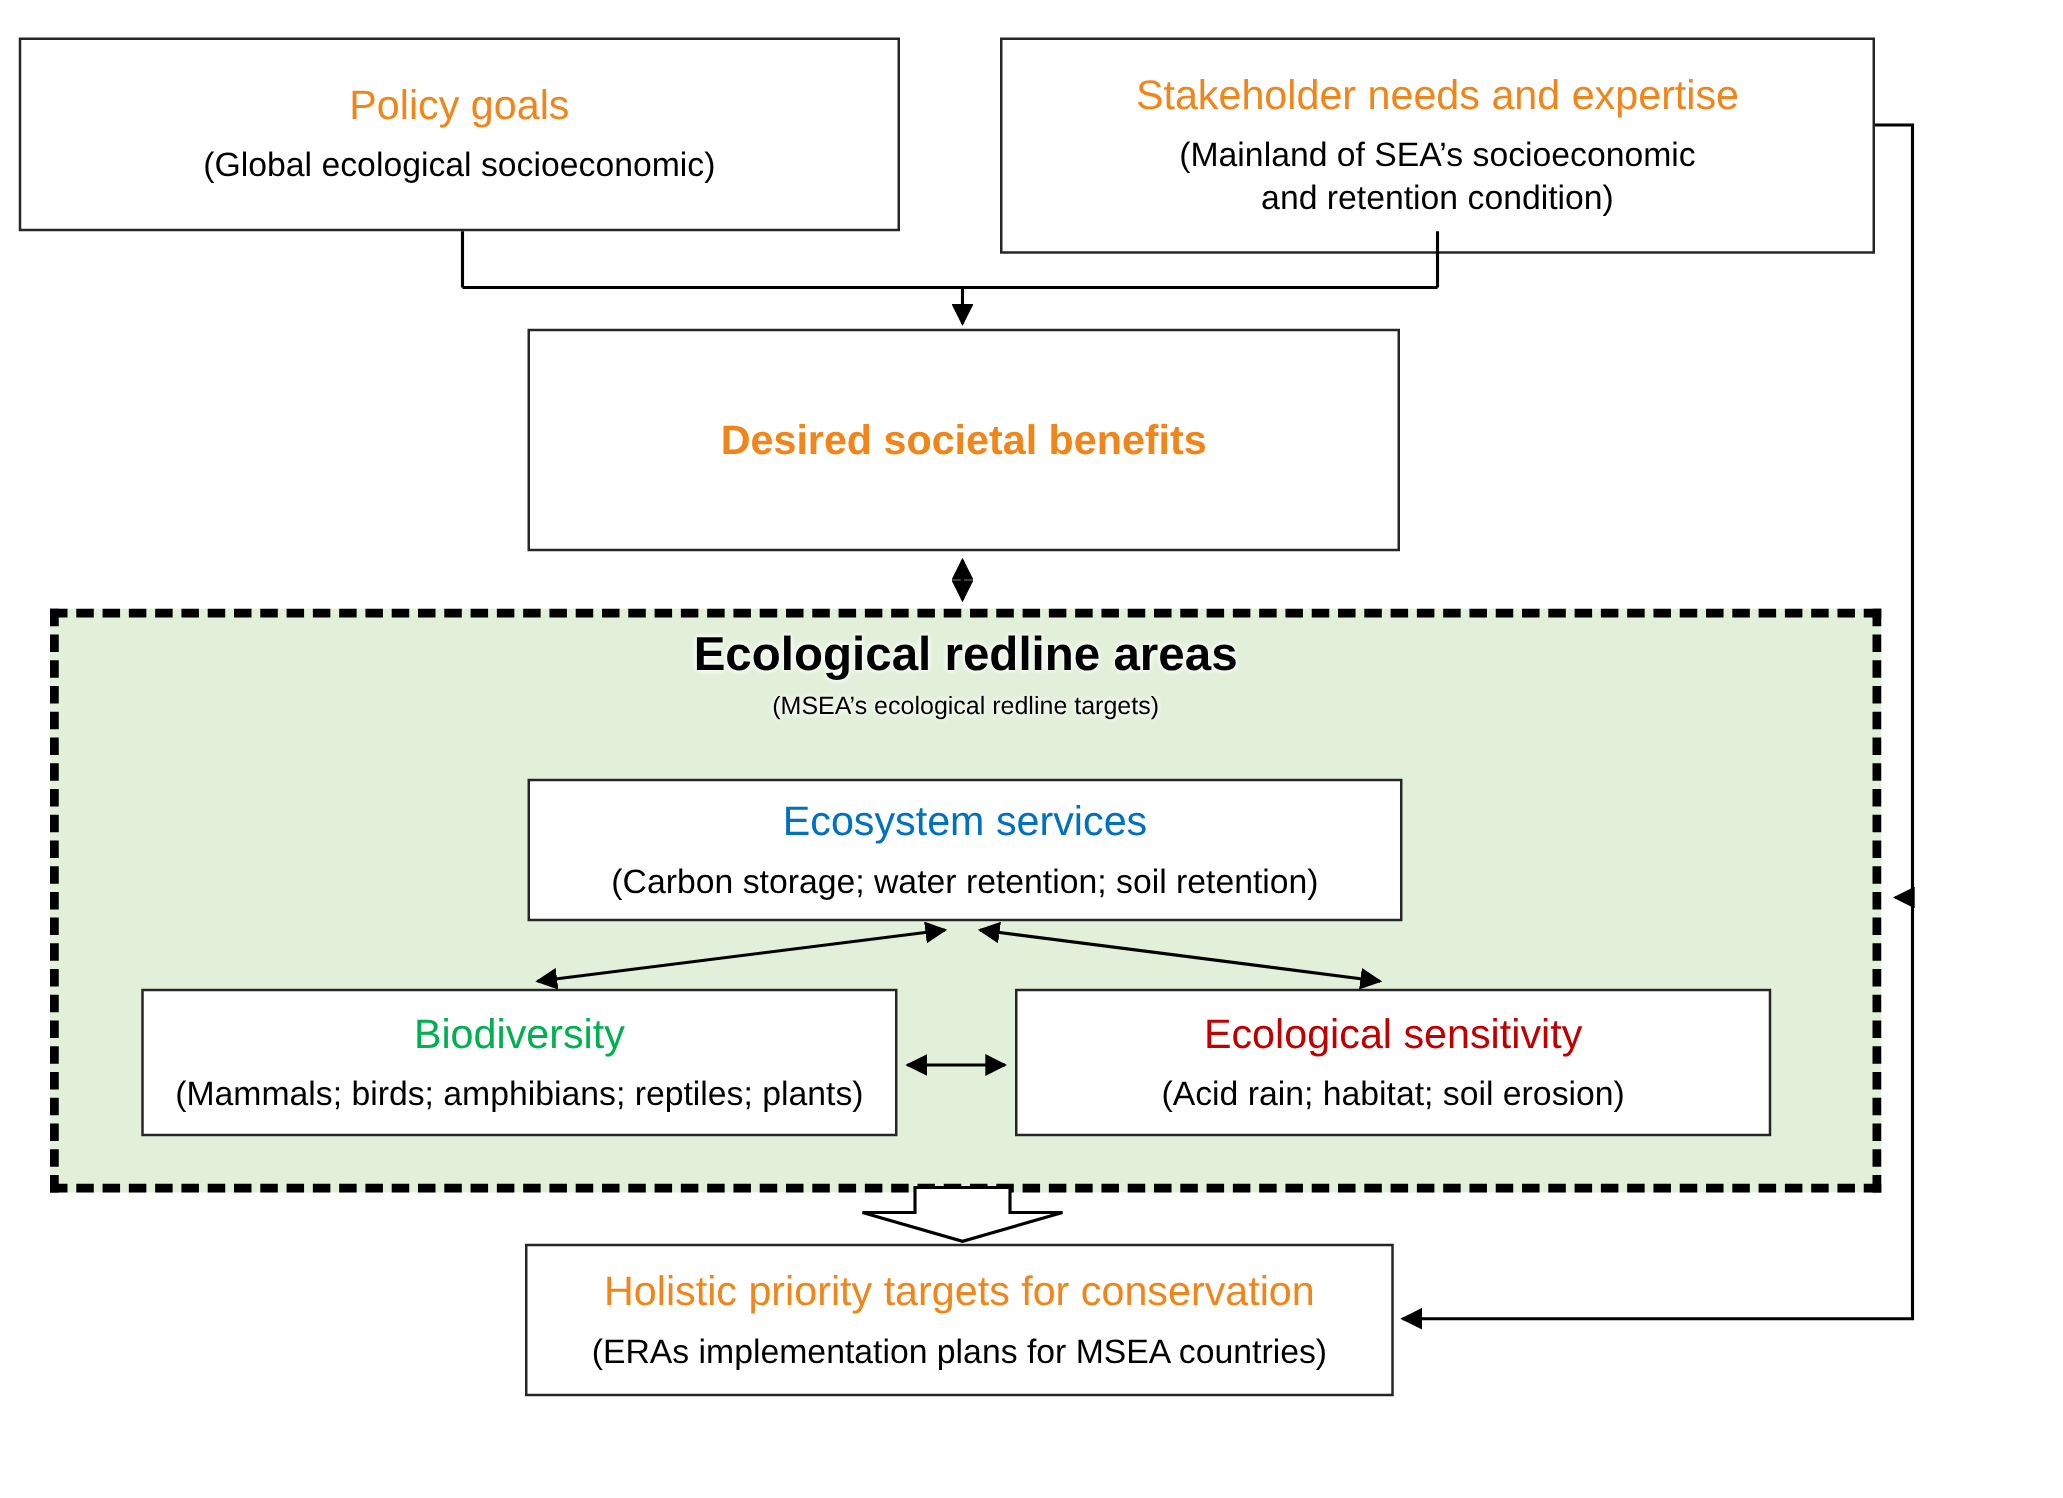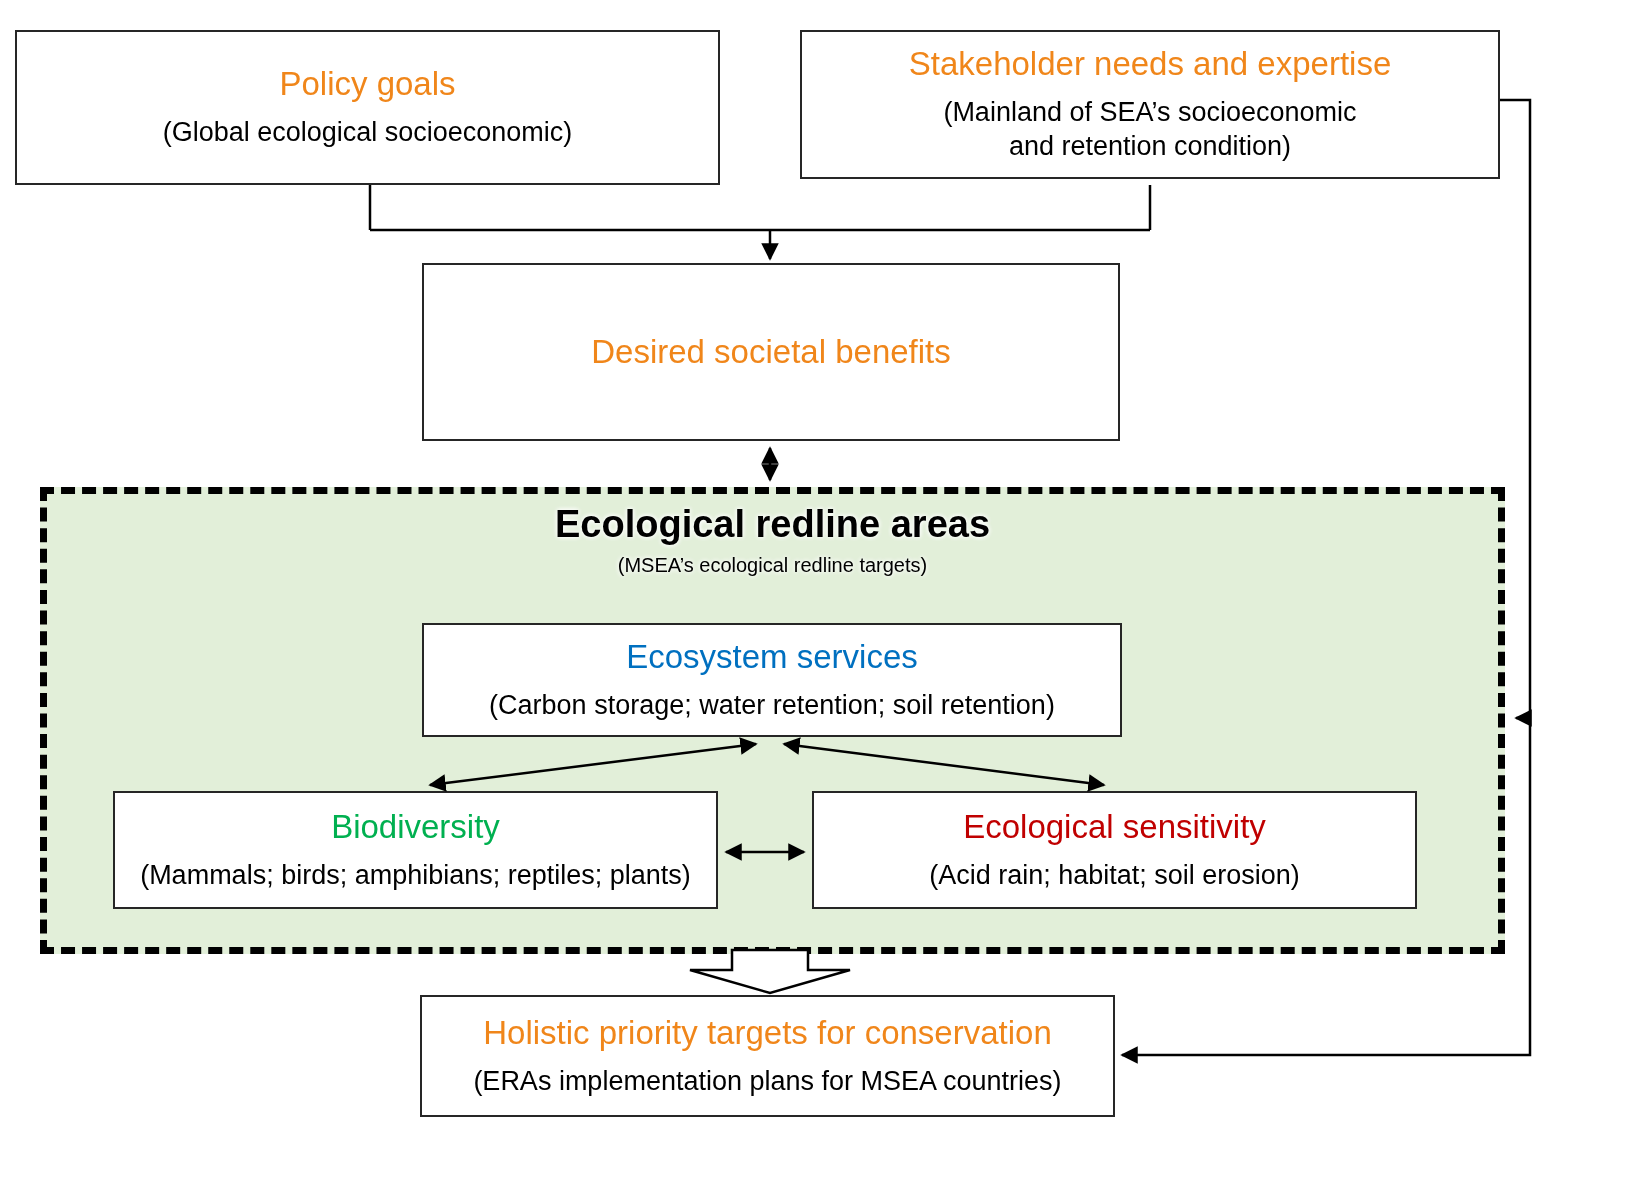"Stakeholder needs and expertise" div.box { height: 149px -> 173px }
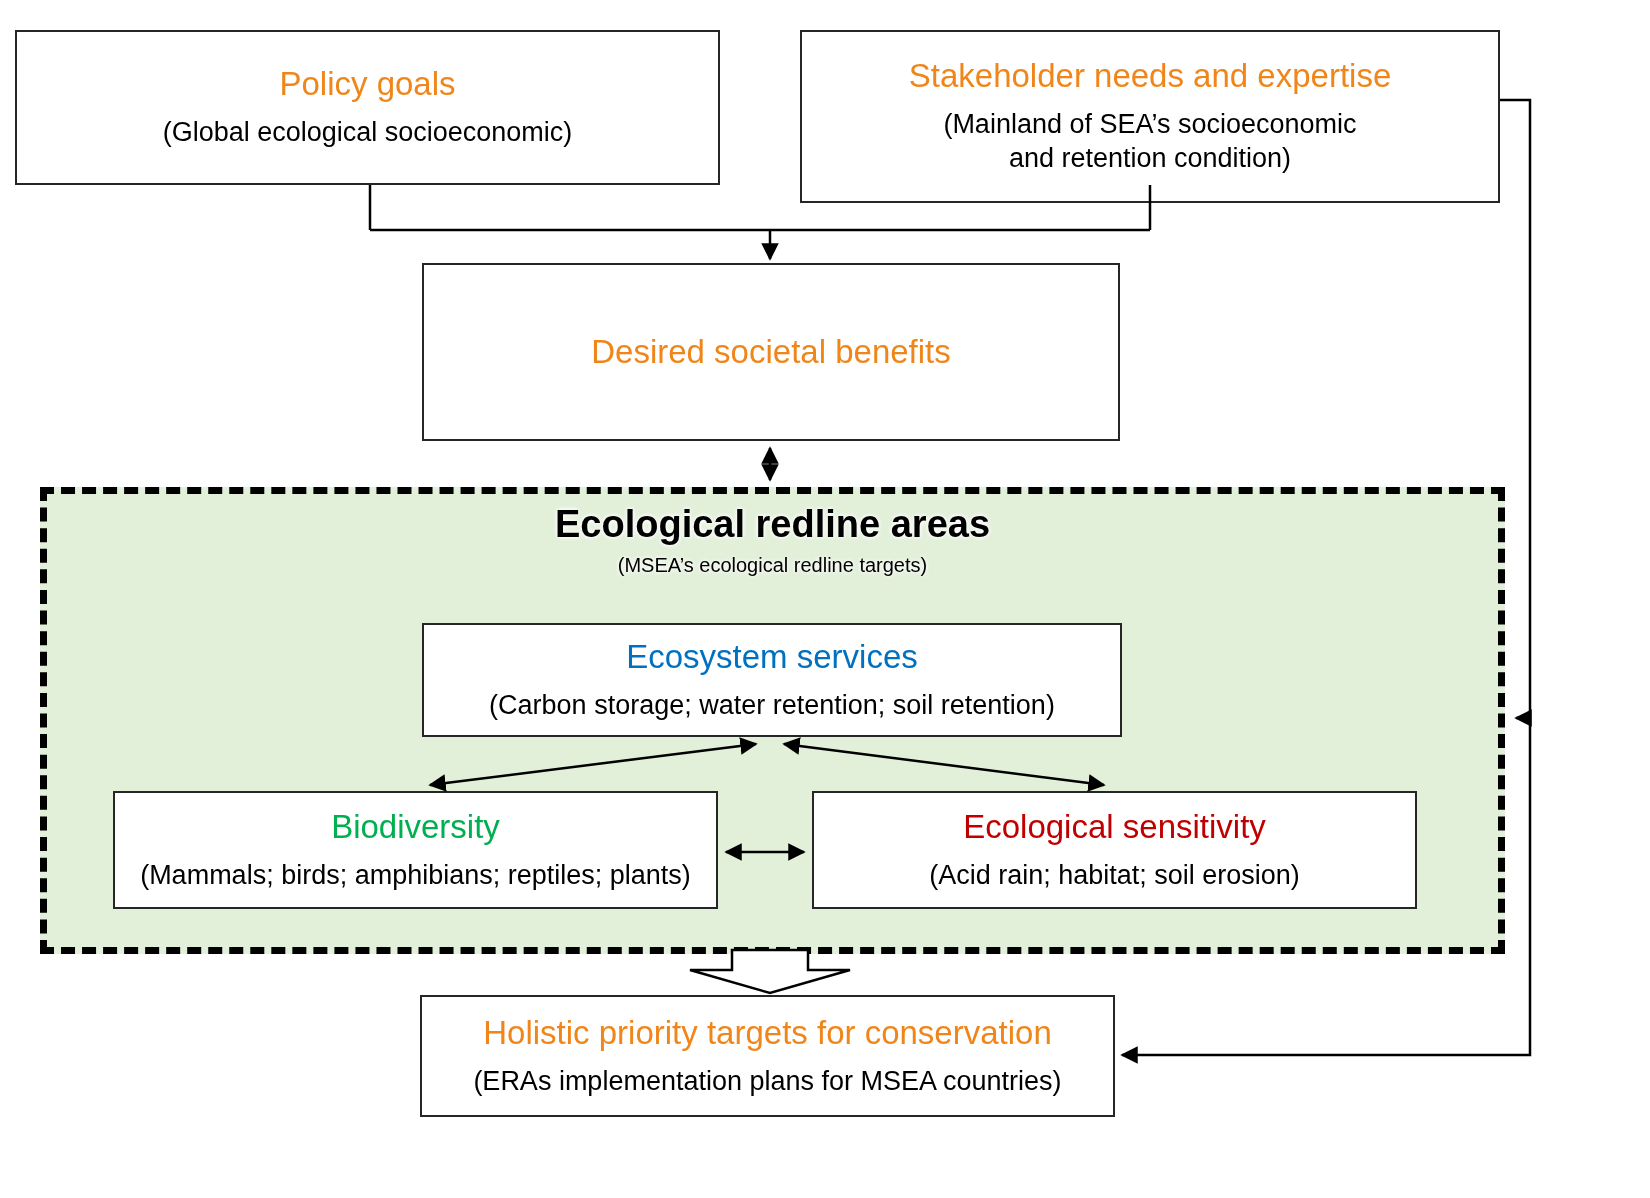"Desired societal benefits" div.box { font-weight: none -> bold }
